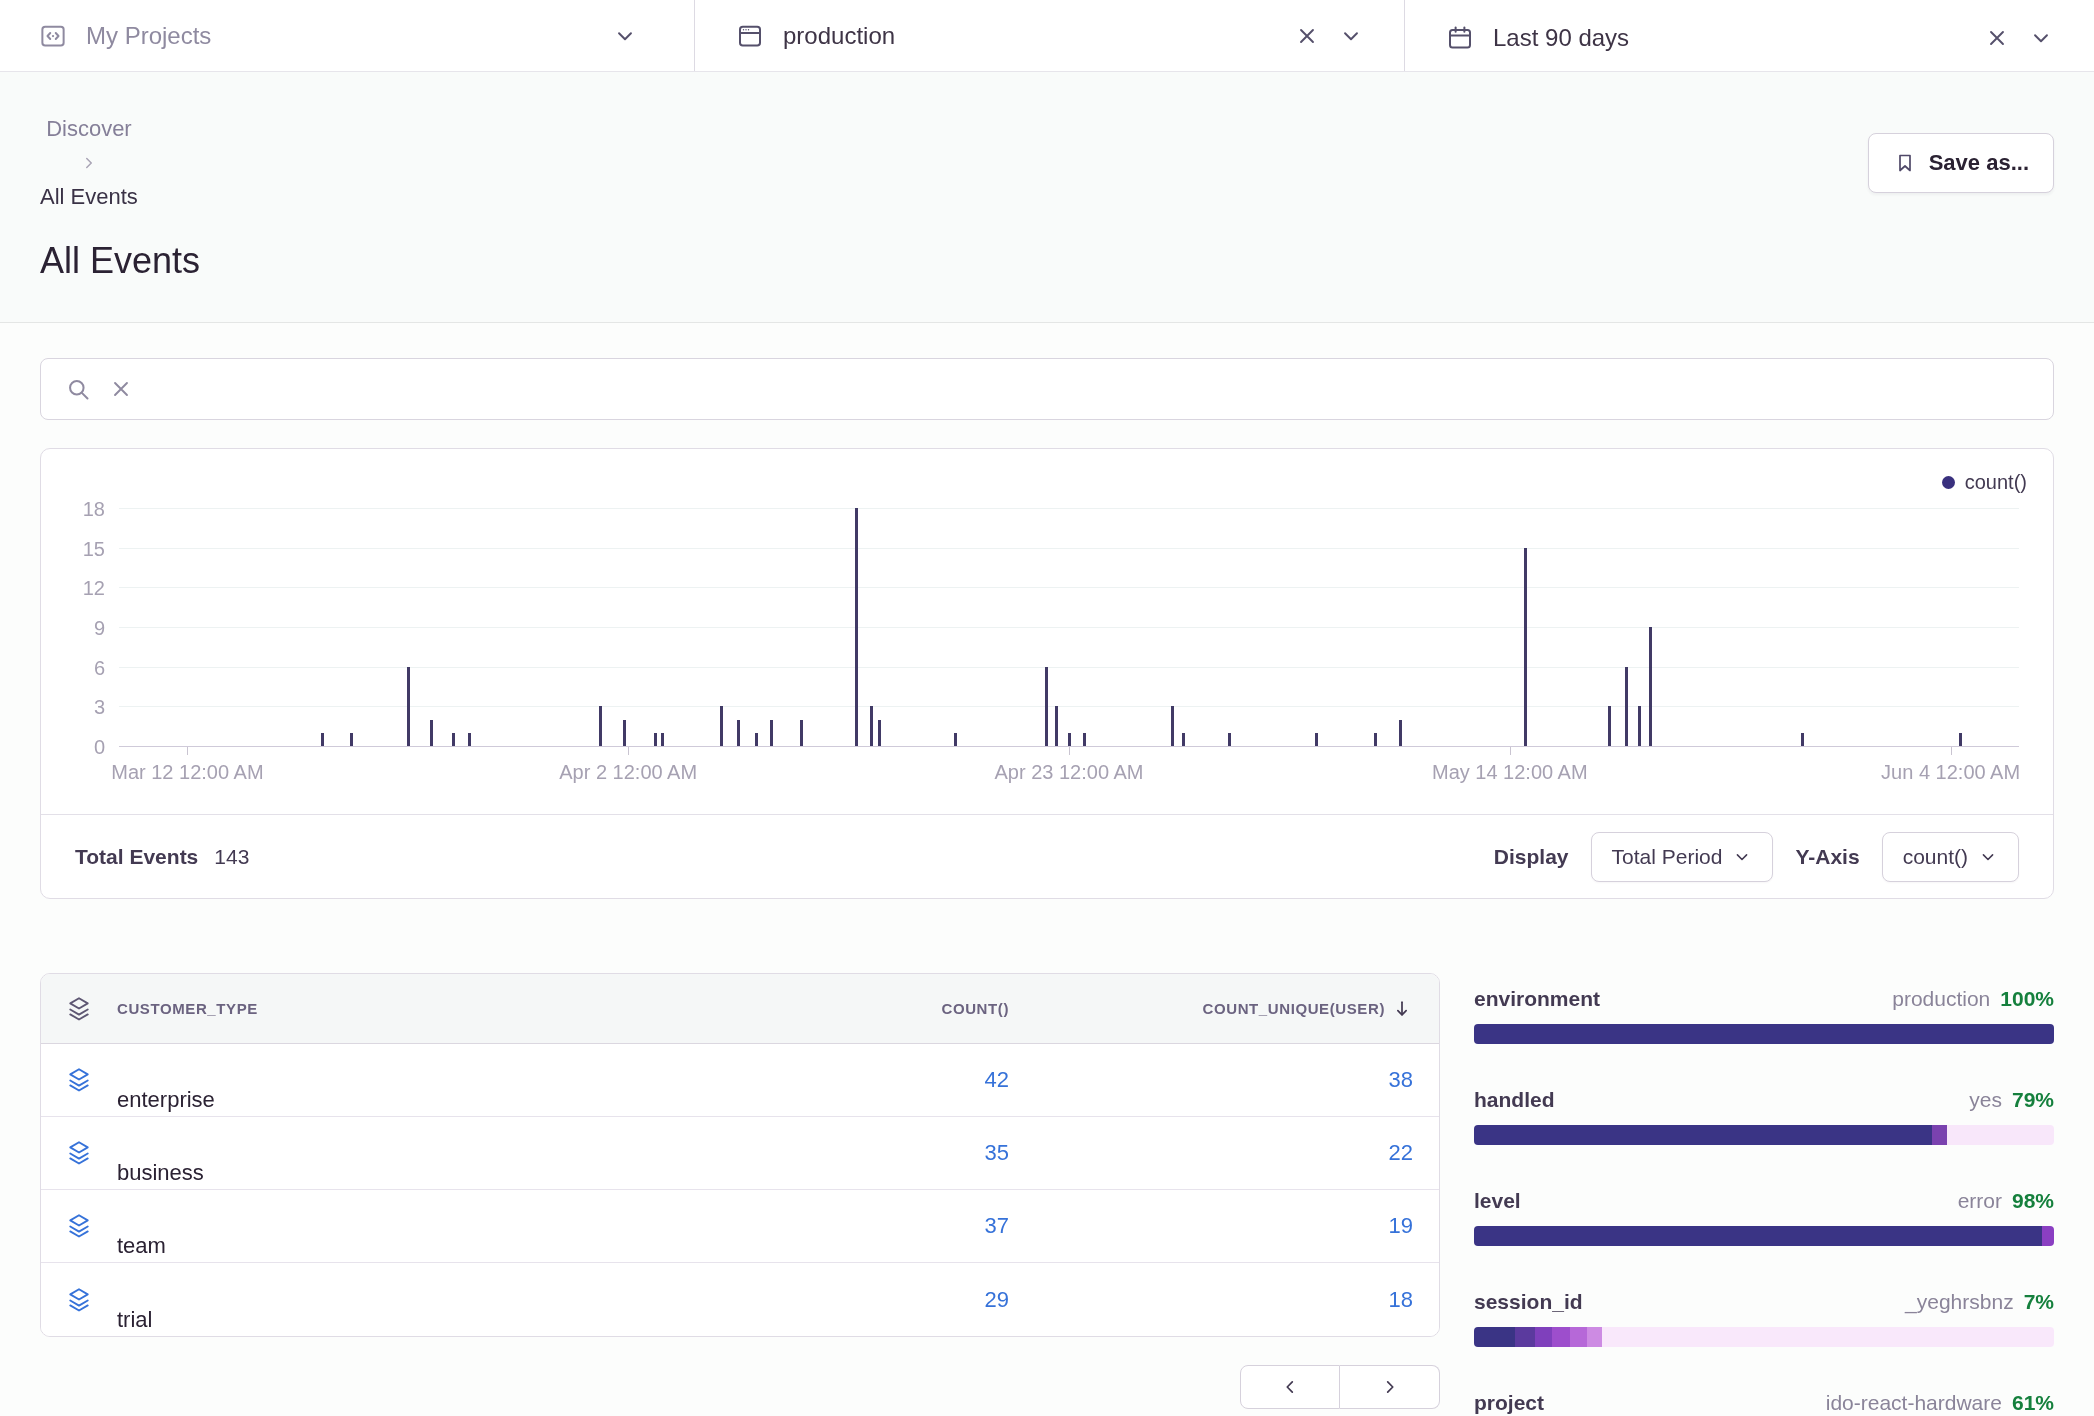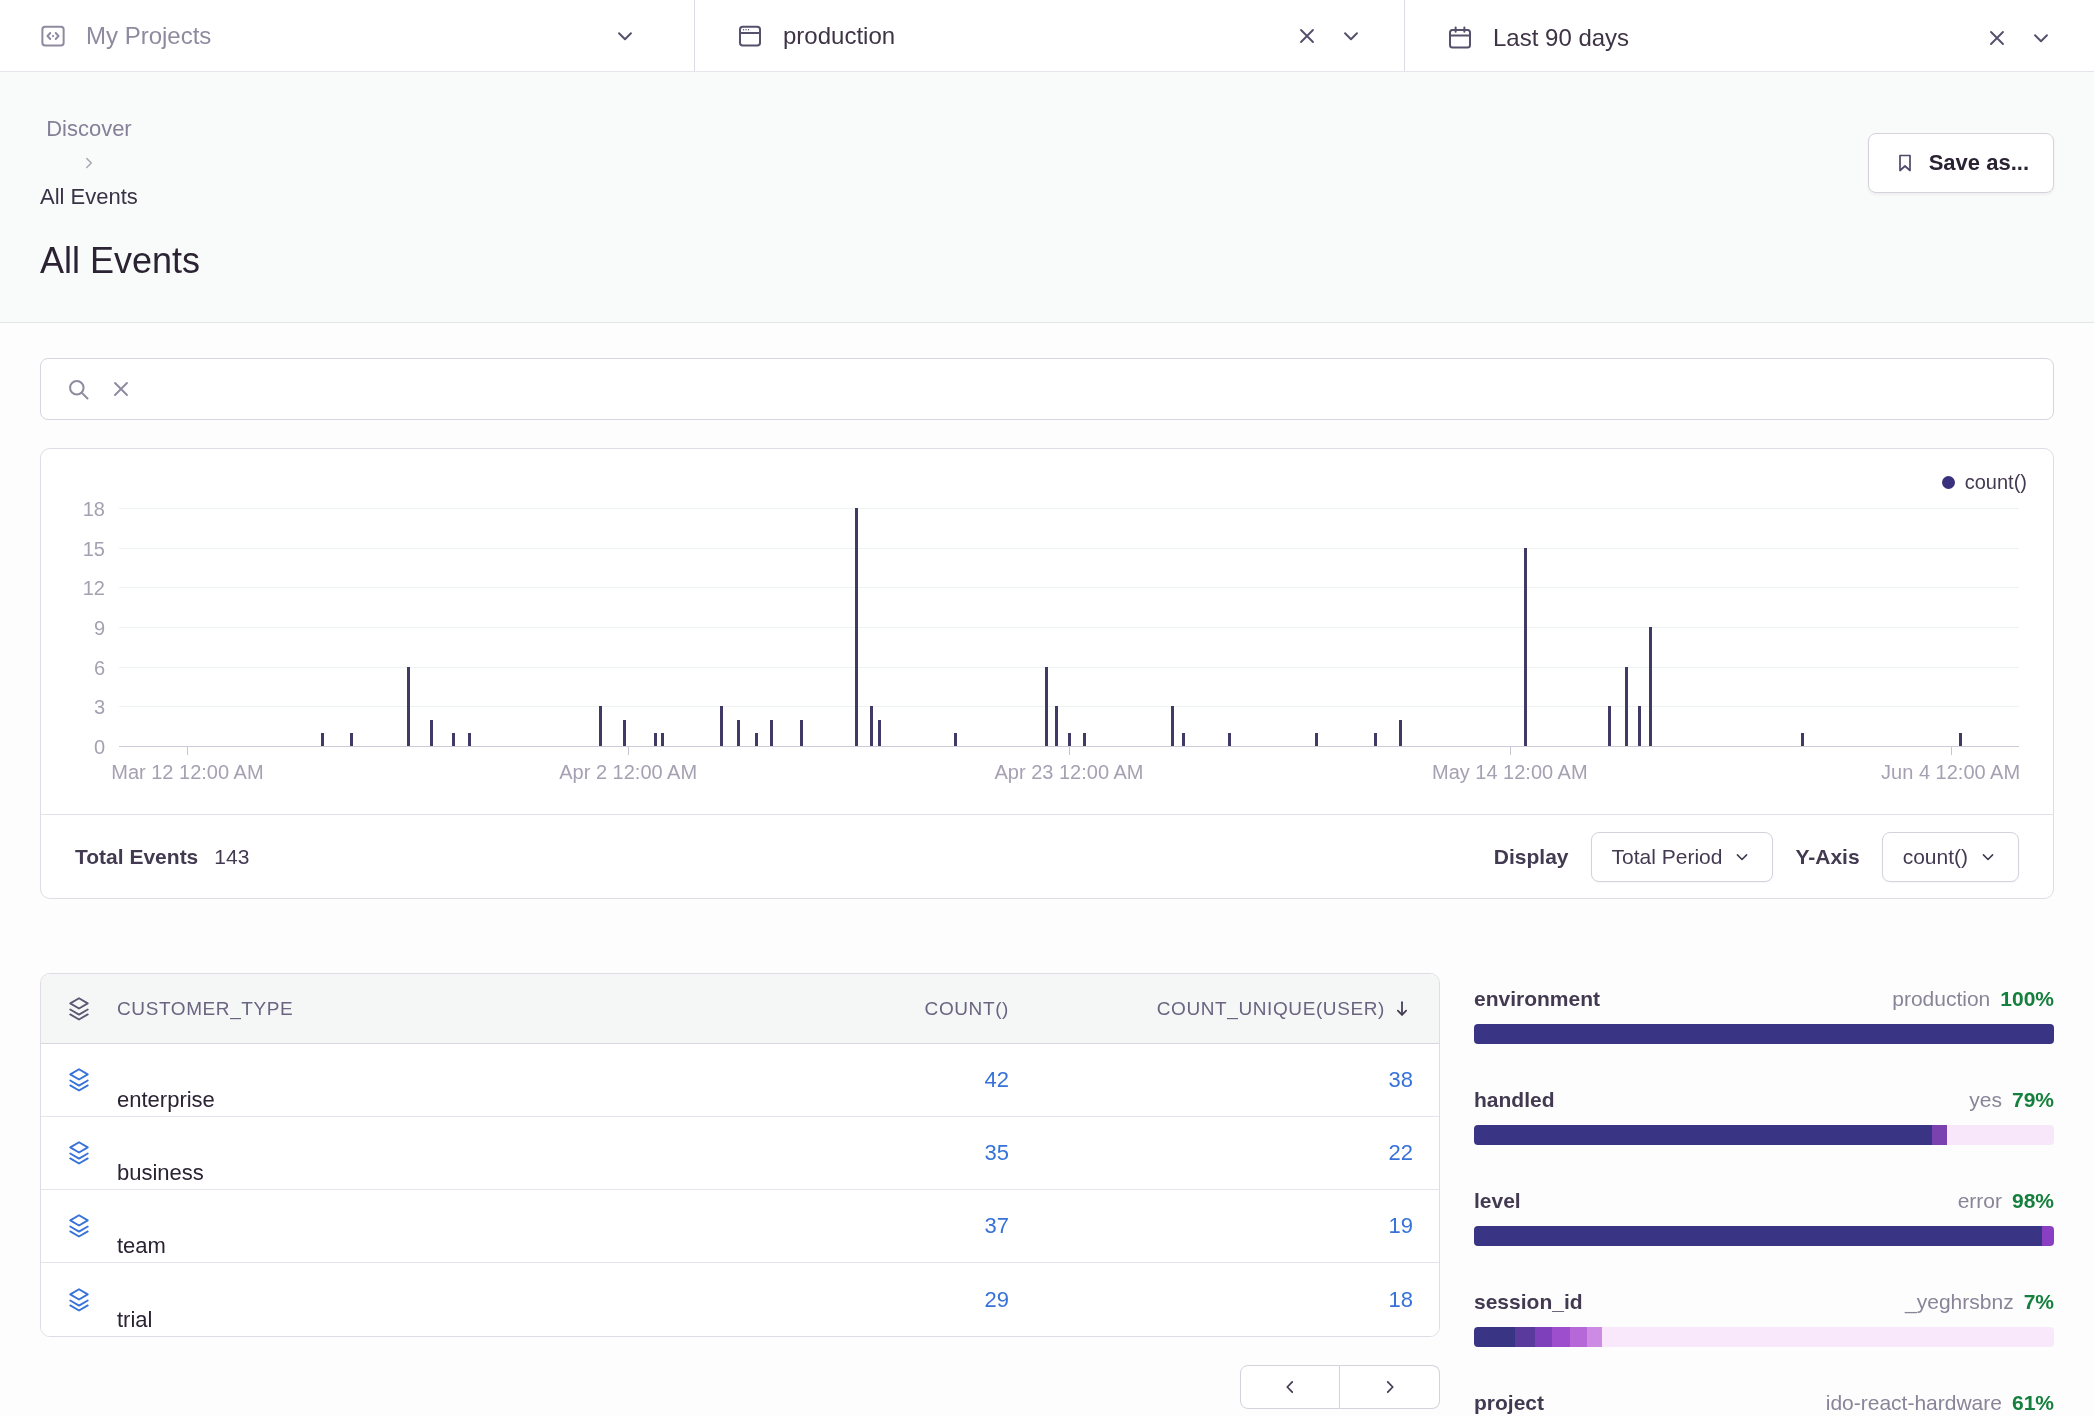"CUSTOMER_TYPE" .th { font-size: 19px -> 15px; font-weight: 400 -> 700 }
